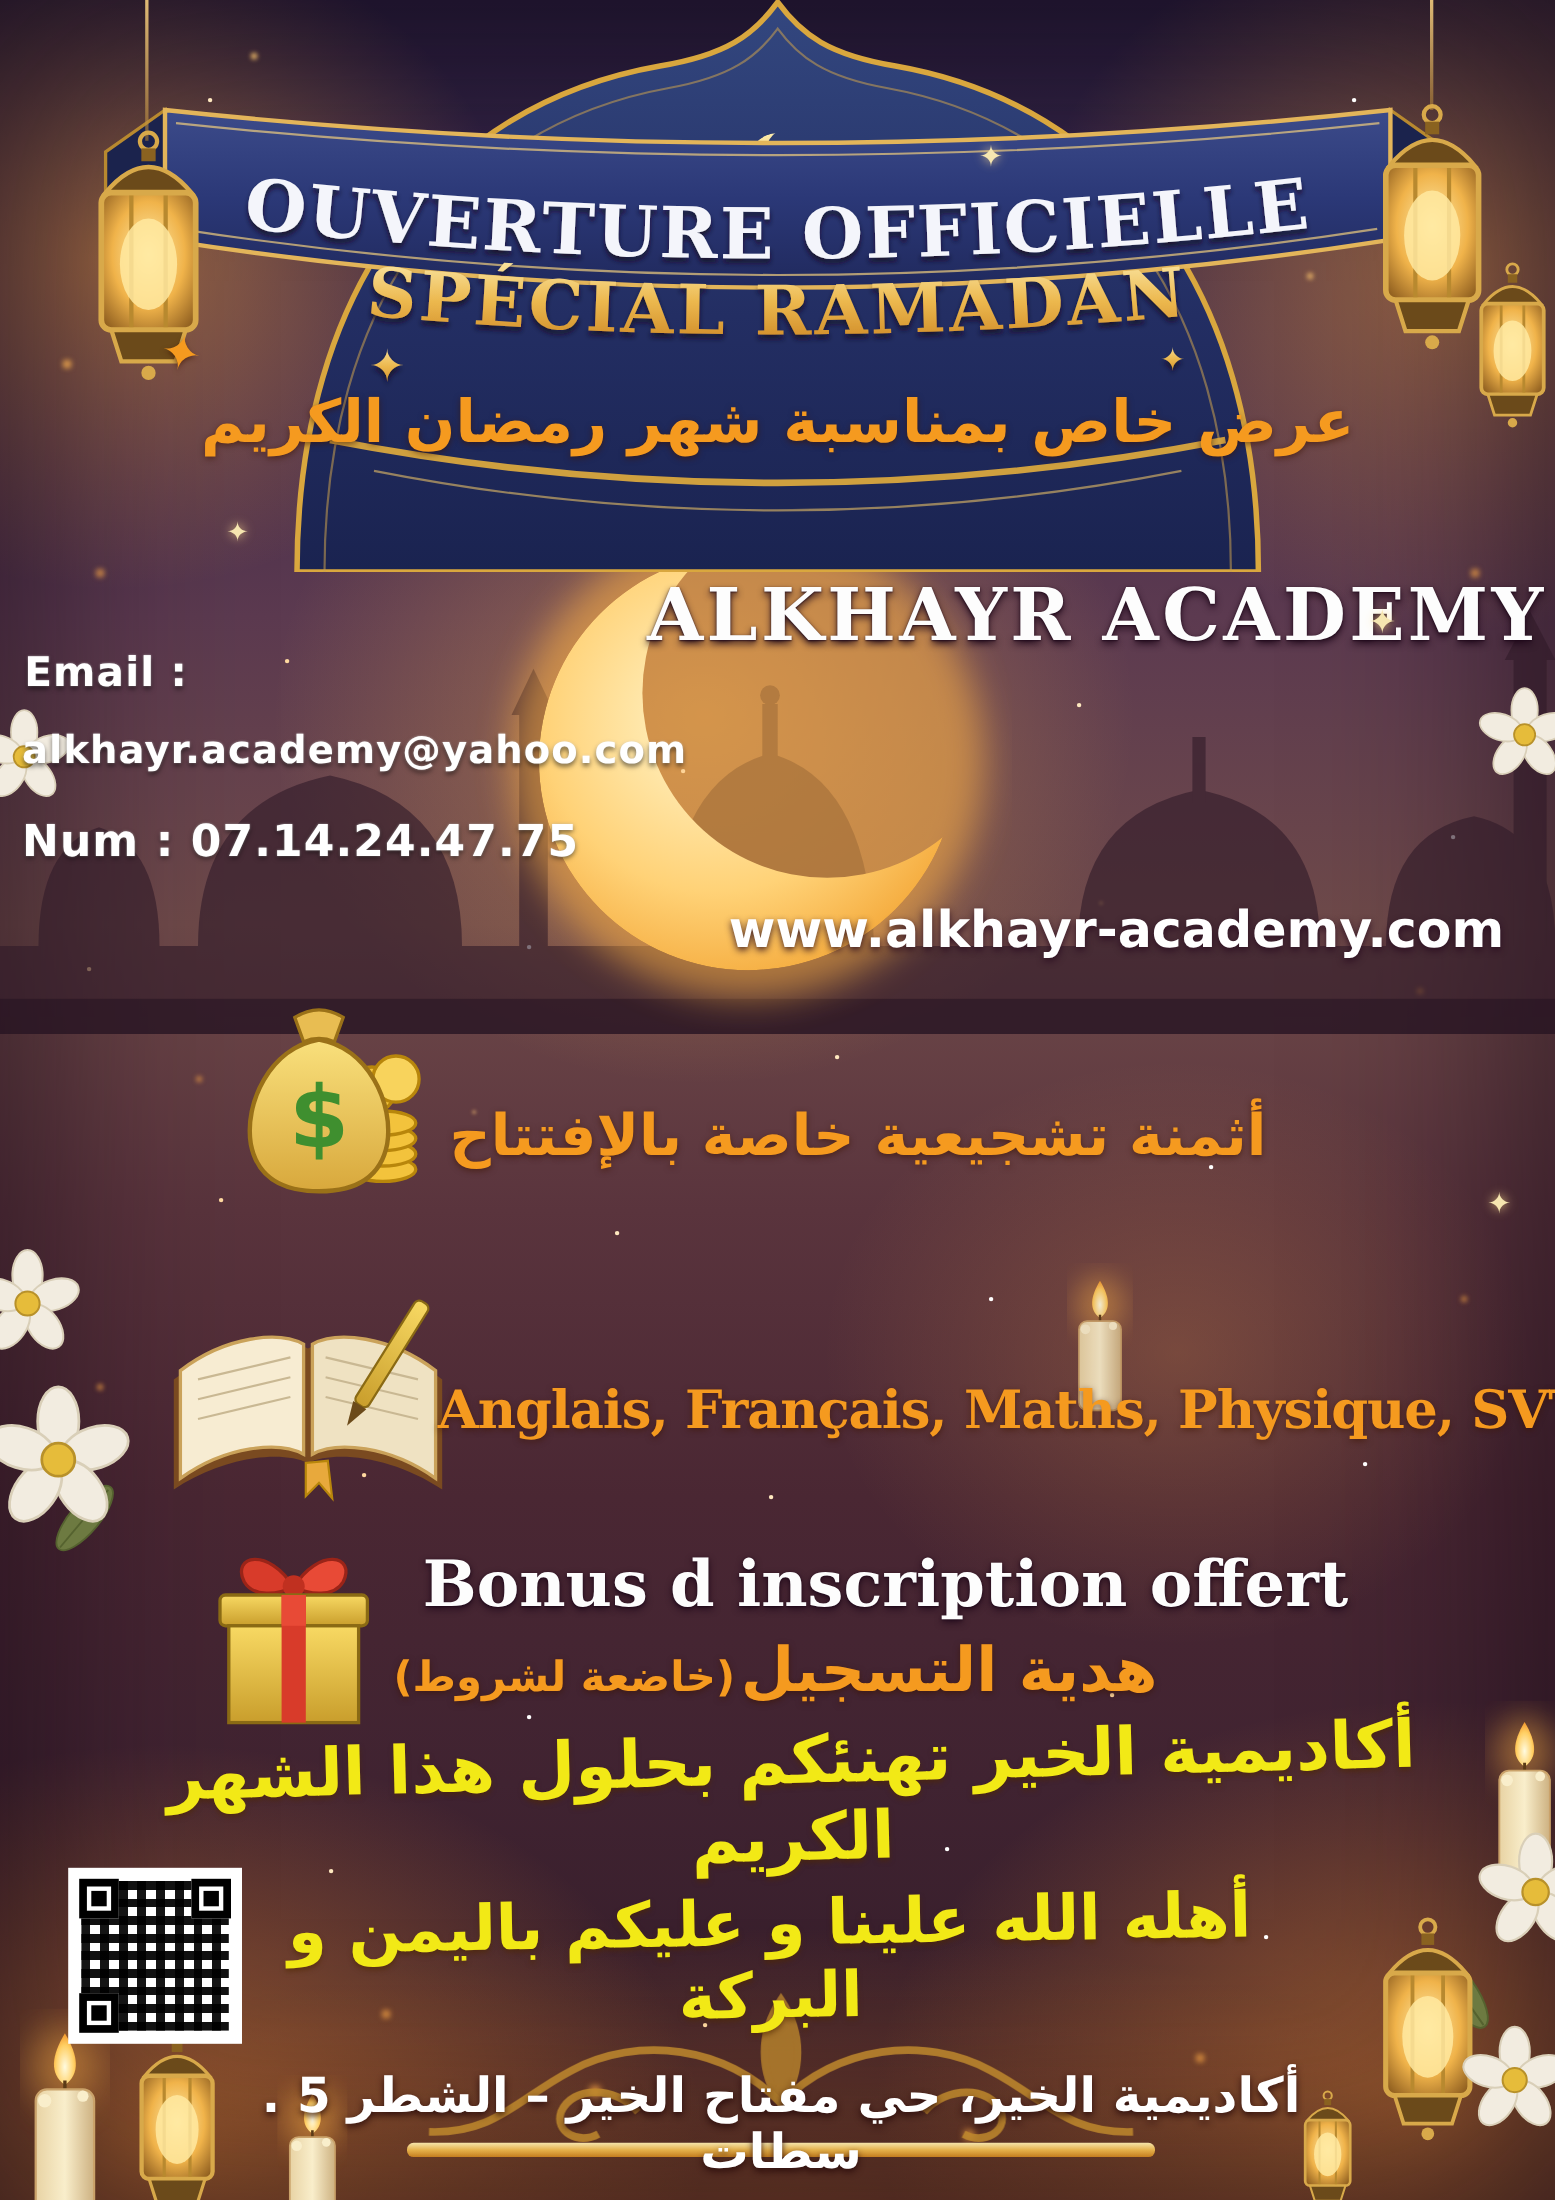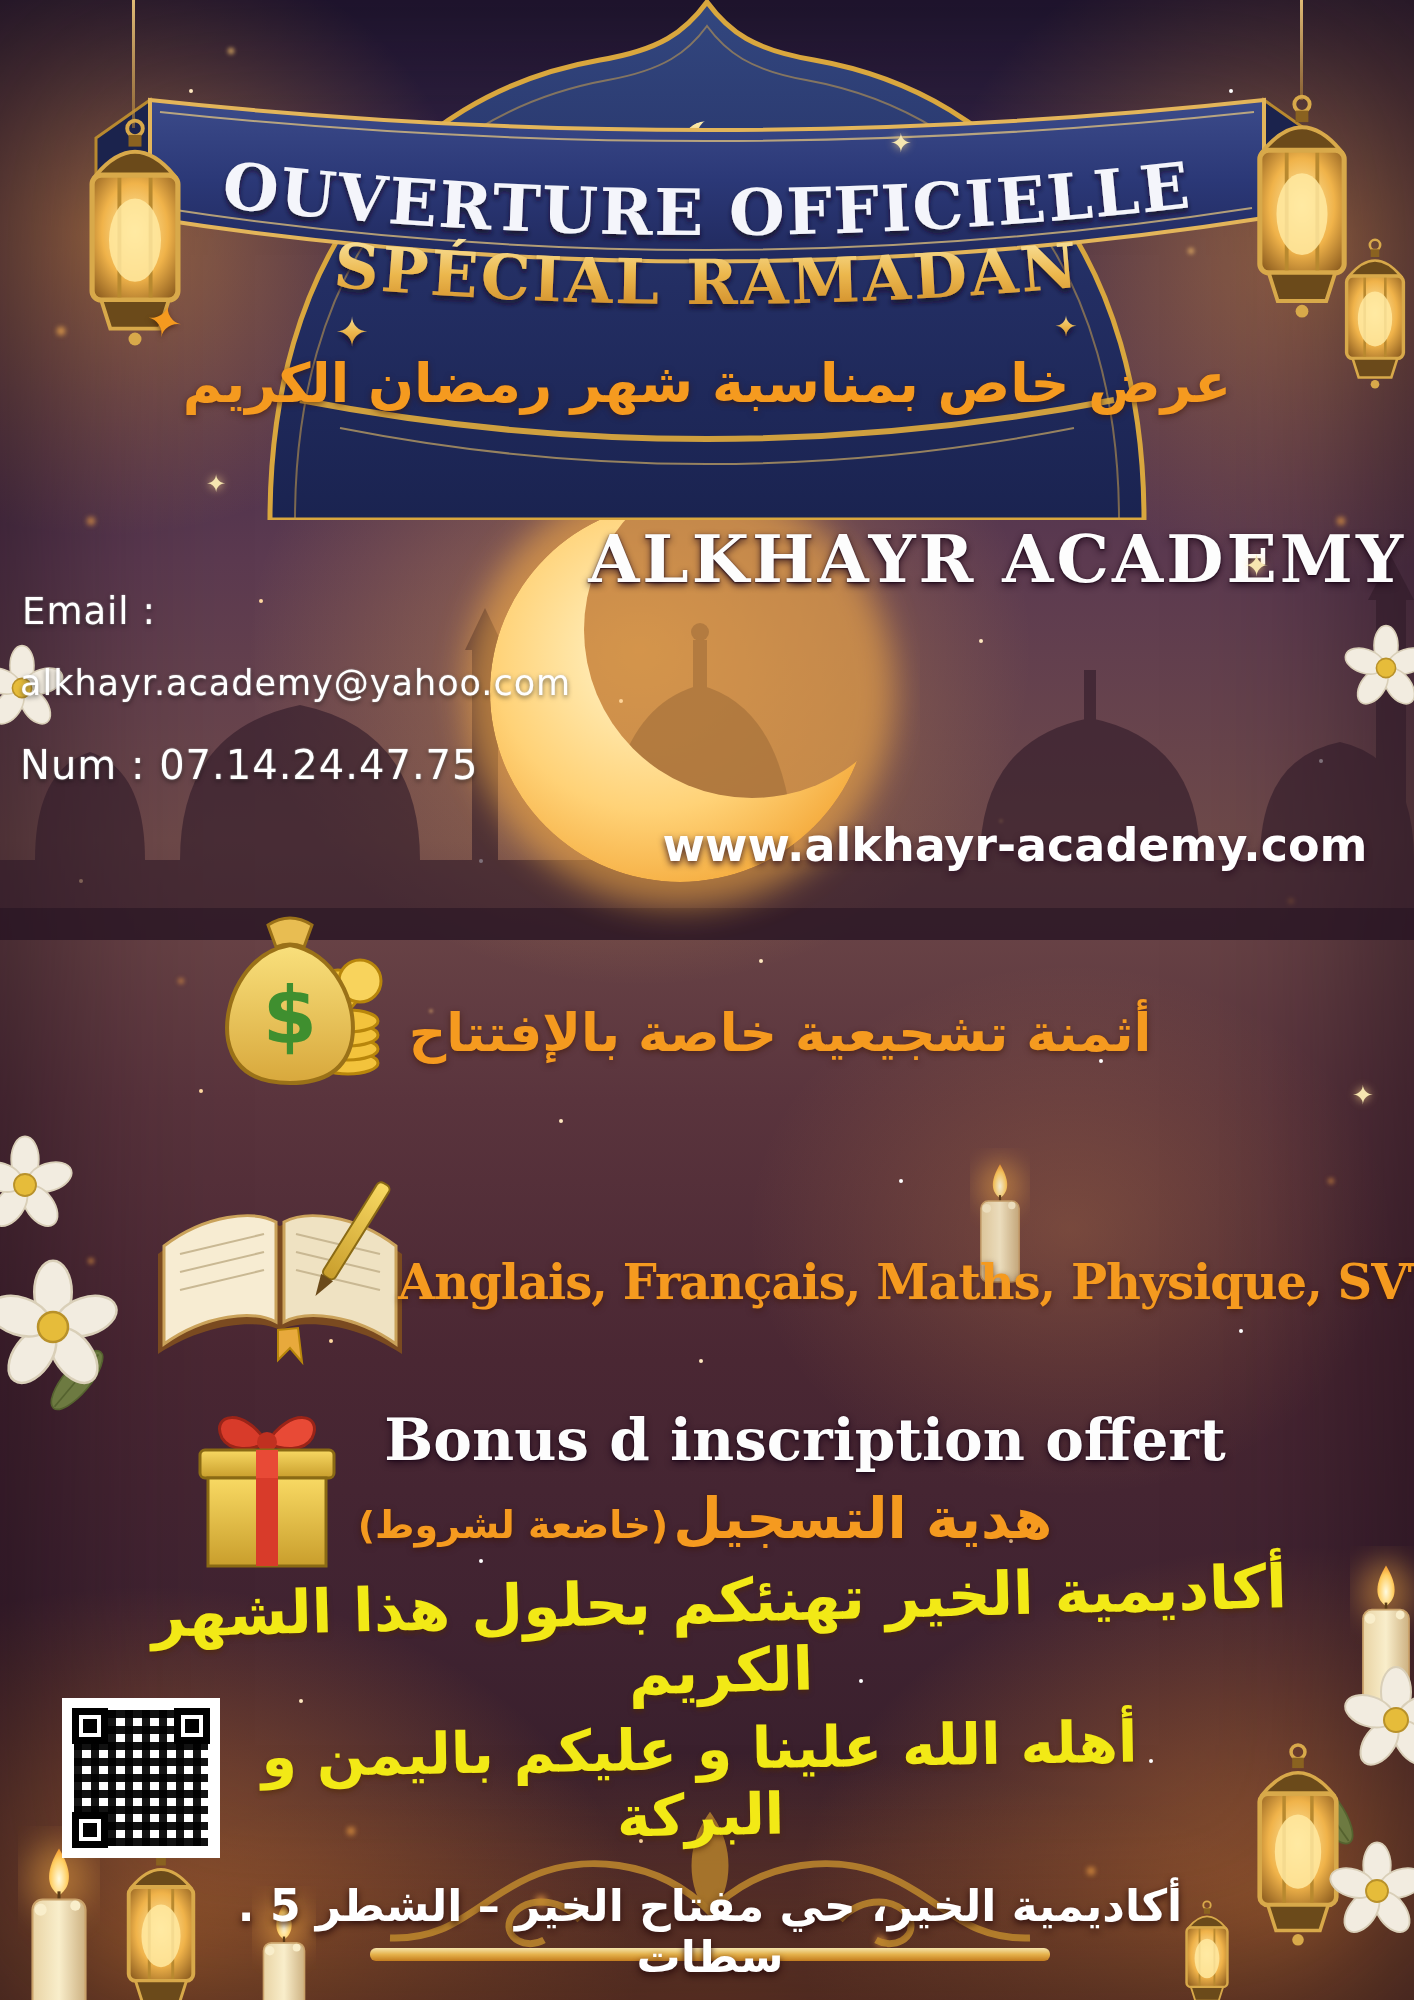"Email :" .contact-txt { font-weight: normal -> bold }
